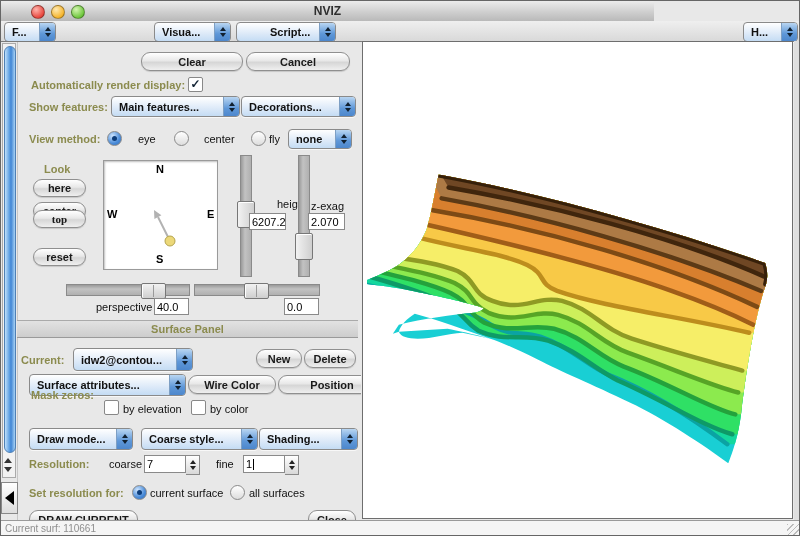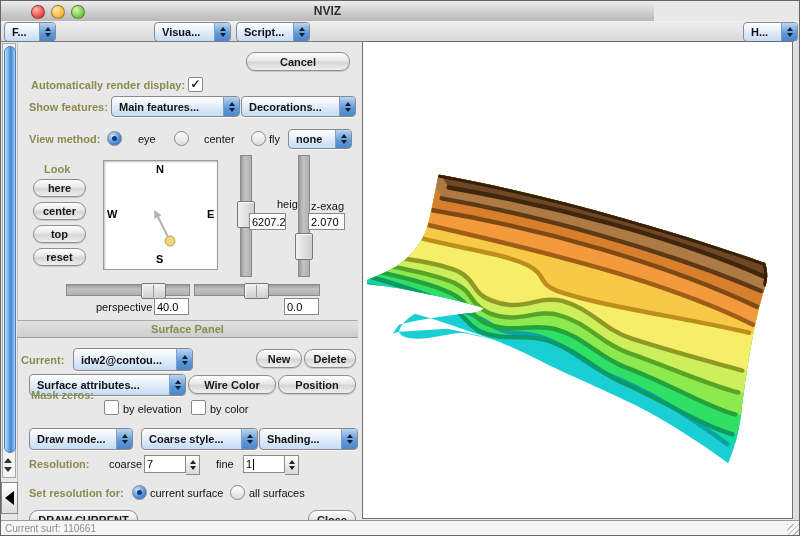"Script..." div.popup { padding-left: none -> 26px }
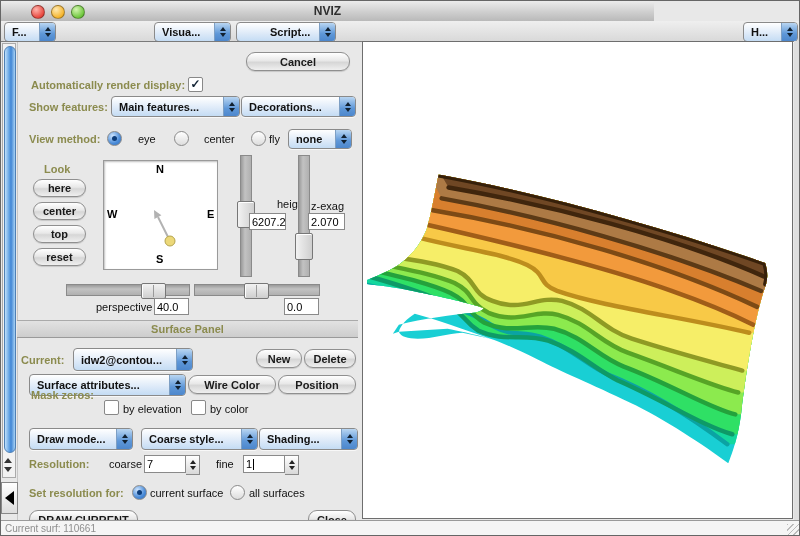"Clear" div.abtn { html: none -> <div>Clear</div> }
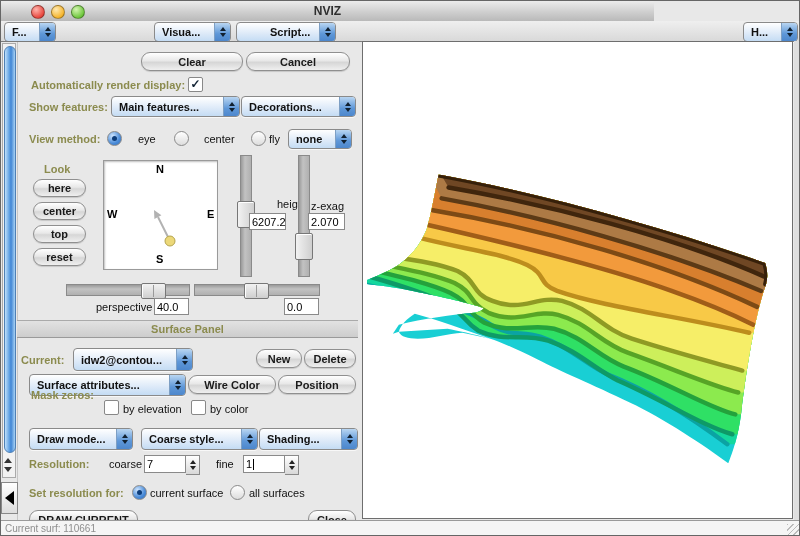"top" div.abtn { font-family: none -> Liberation Serif, serif; top: 183px -> 168px }
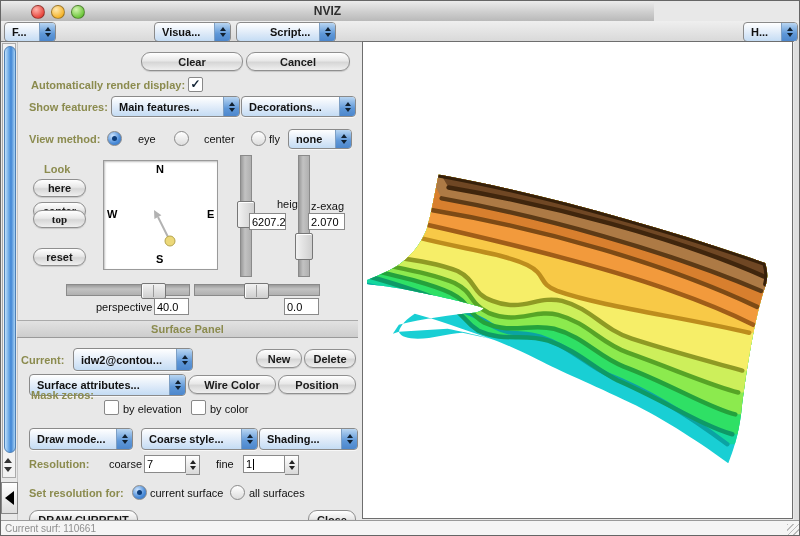"Position" div.abtn { padding-left: none -> 15px }
